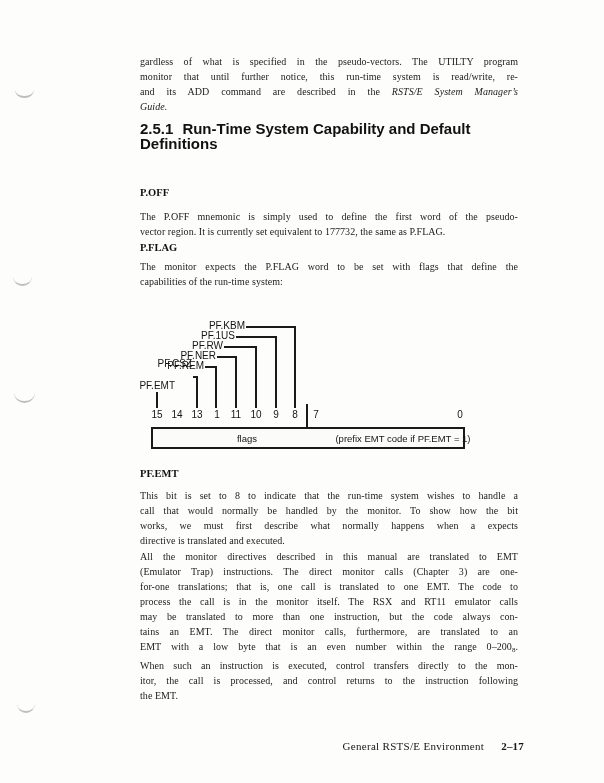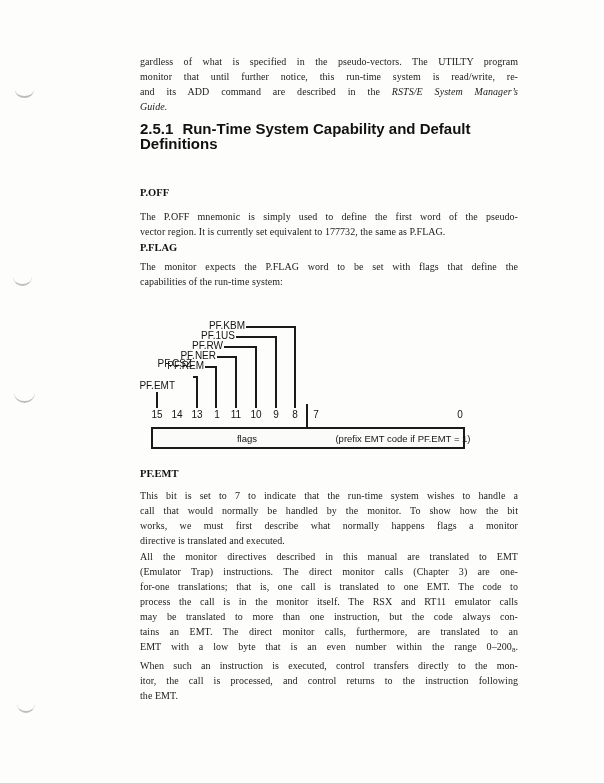"This bit is set to" div.tline { text: 7 -> 8 }
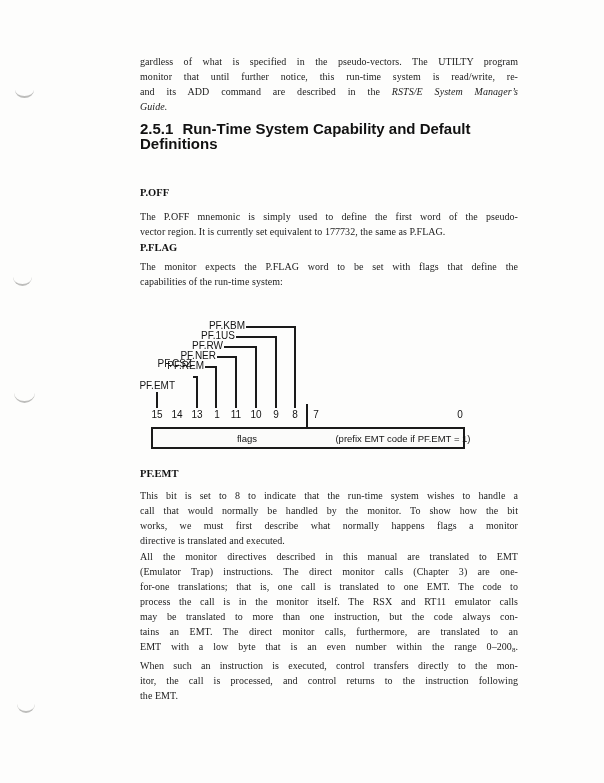"works, we must first describe" div.tline { text: flags a monitor -> when a expects }
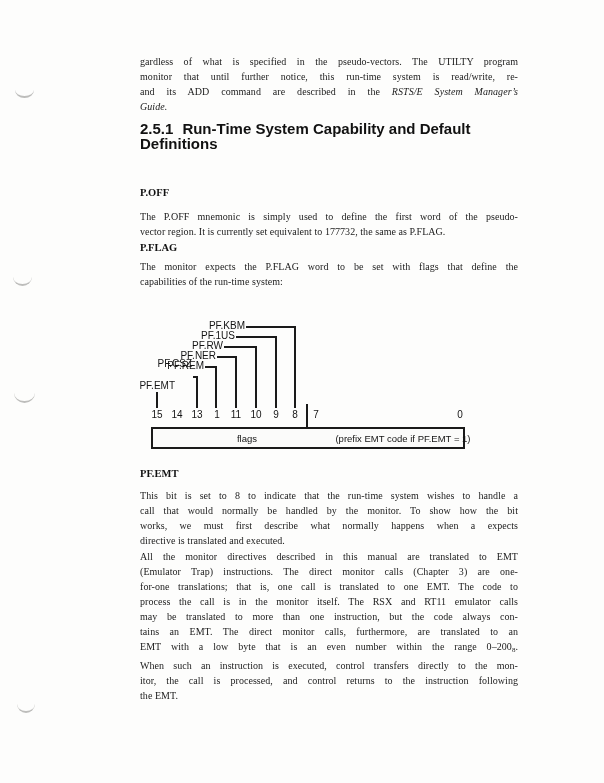"General RSTS/E Environment 2–17" div.footer { html: none -> <div> <span>General RSTS/E Environment</span><span>2–17</span> </div> }
